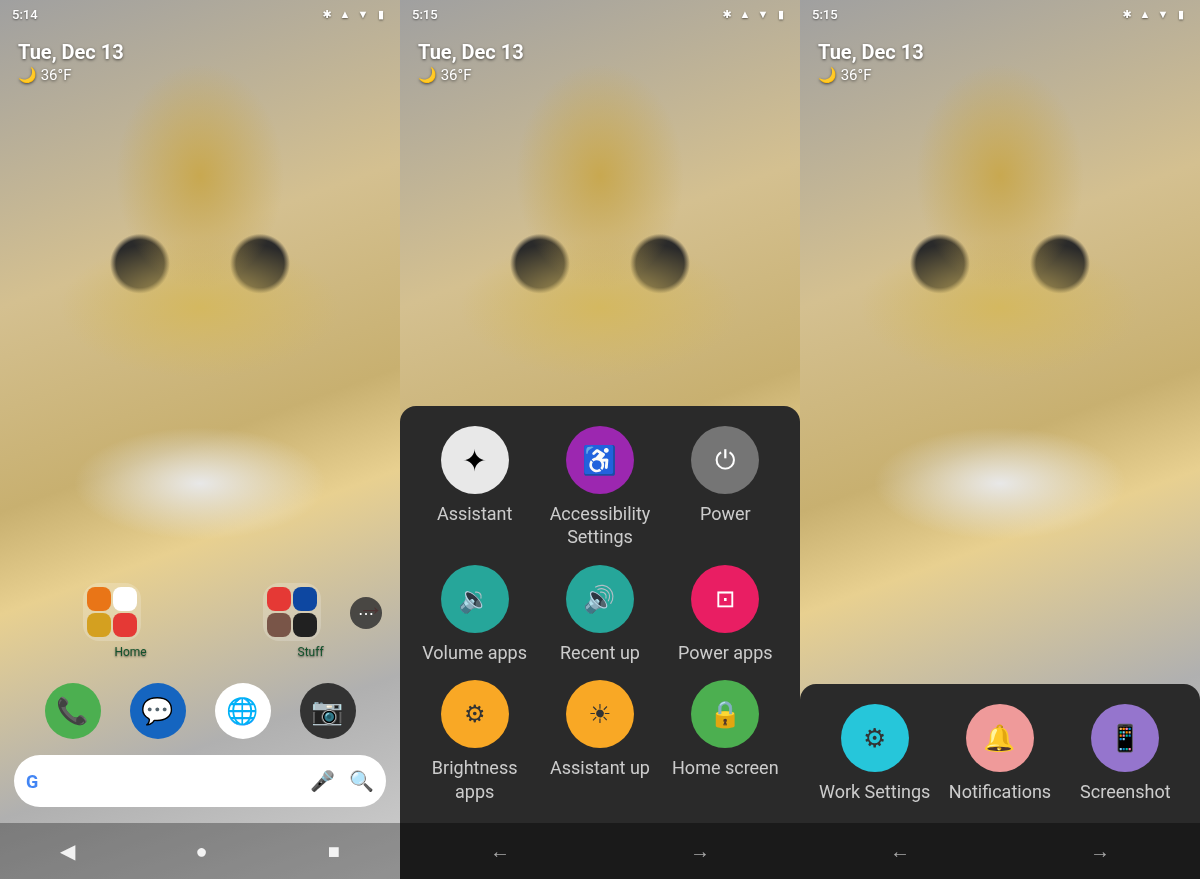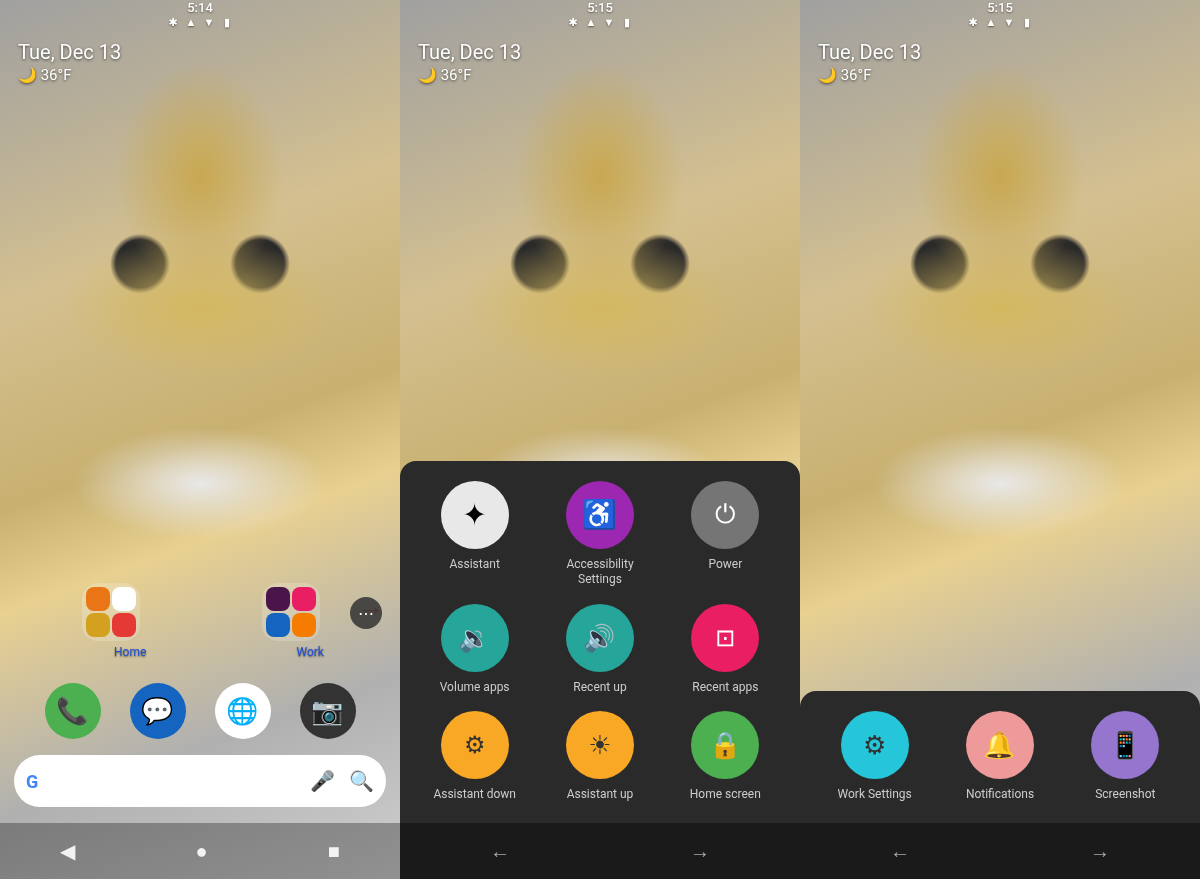"5:14" .status-bar { flex-direction: column -> none }
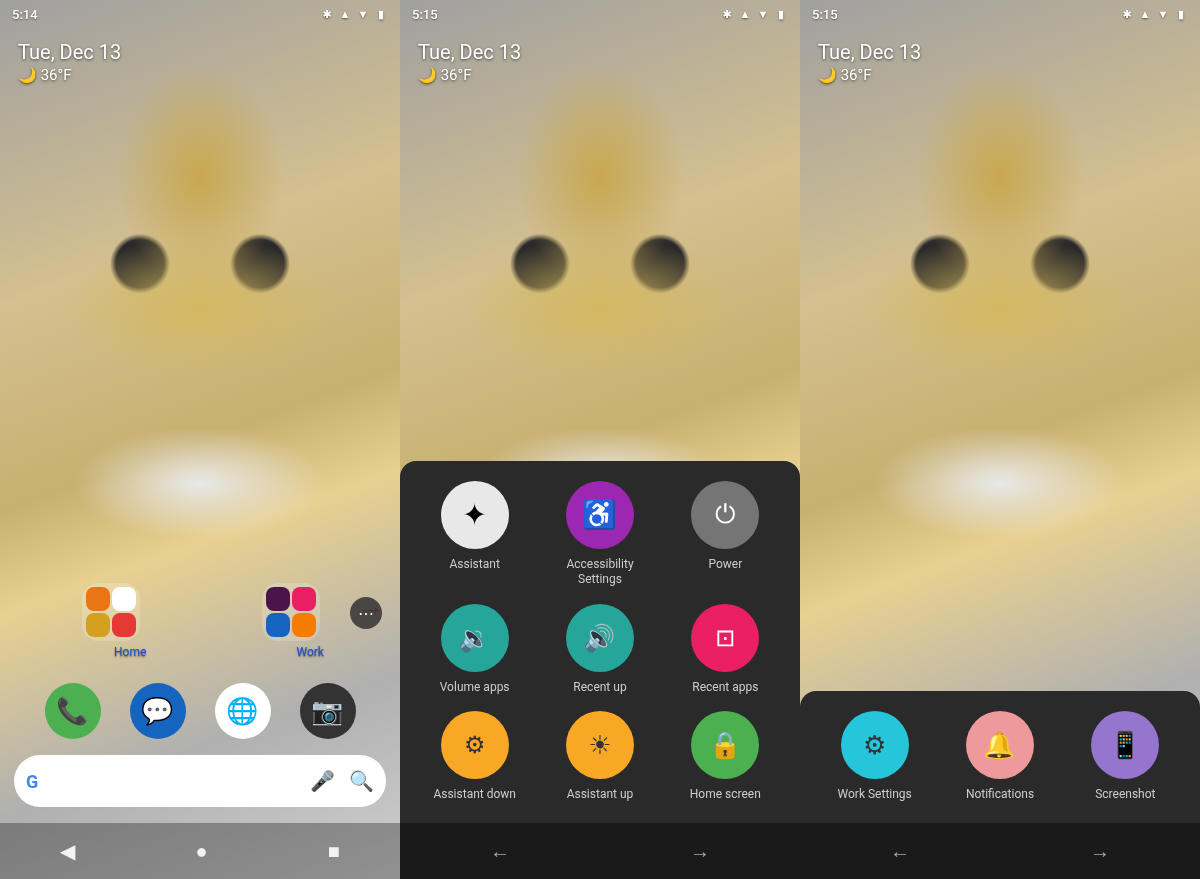"Tue, Dec 13" .date-text { font-weight: 400 -> 700 }
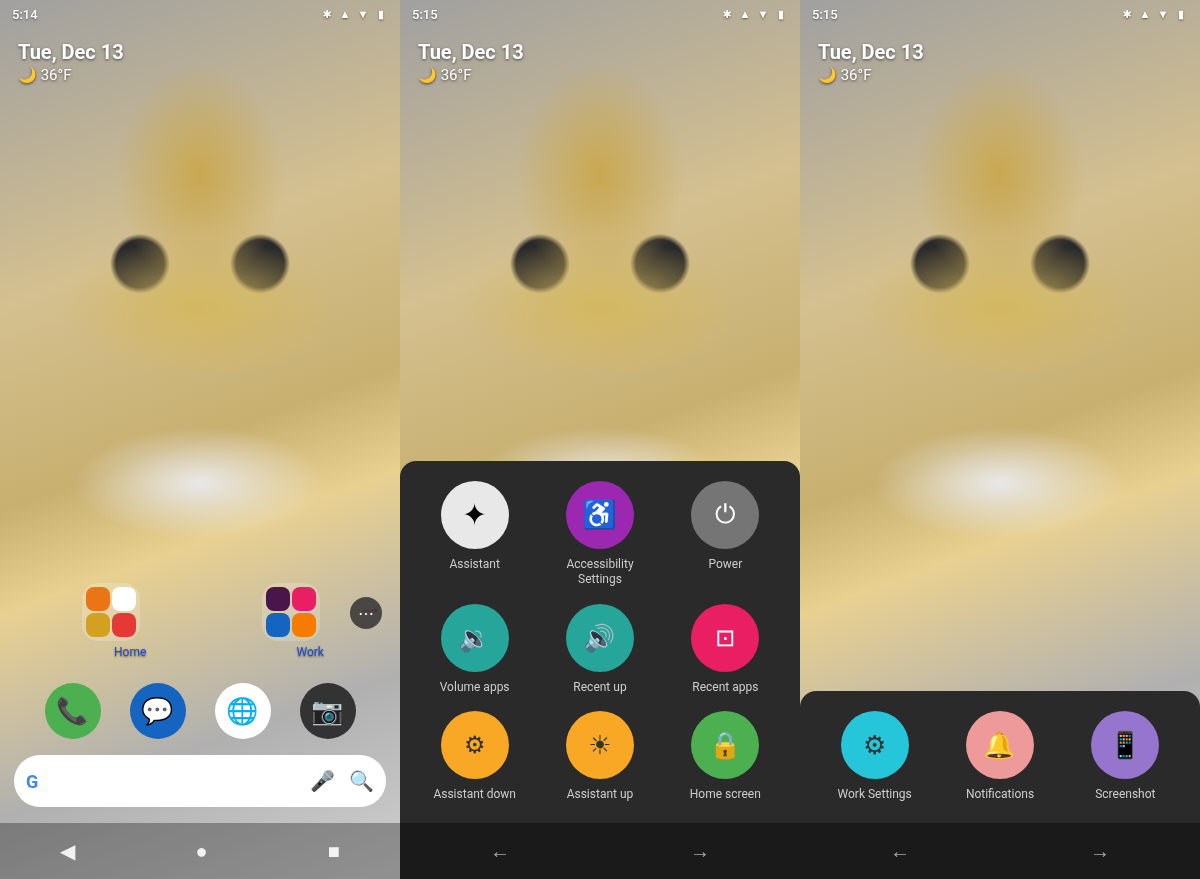"Assistant" .menu-label { font-size: 12px -> 18px }
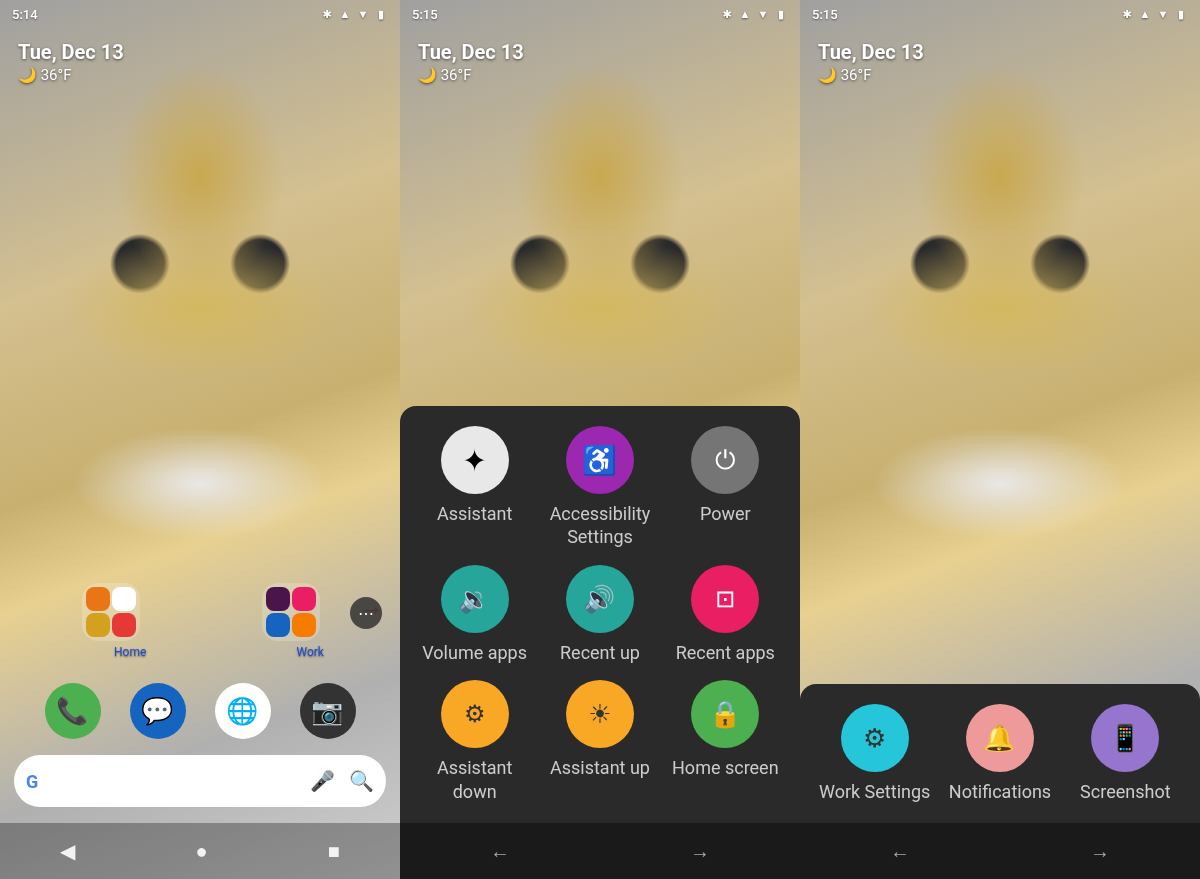"Home" .folder-label { color: #1d4ed8 -> #14532d }
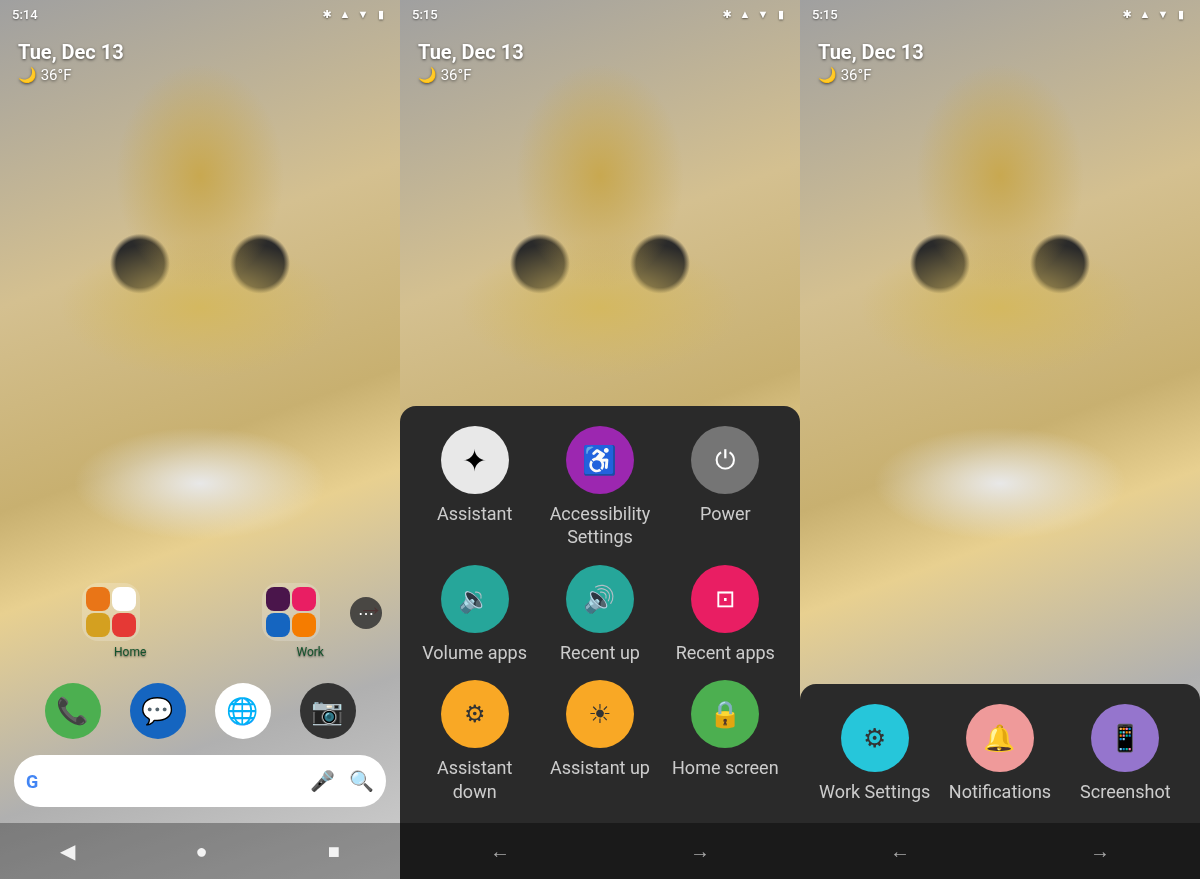"Stuff" div.app-folder { html: none -> <div> <div> <div></div> <div></div> <div></div> <div></div> </div> <span>Stuff</span> </div> }
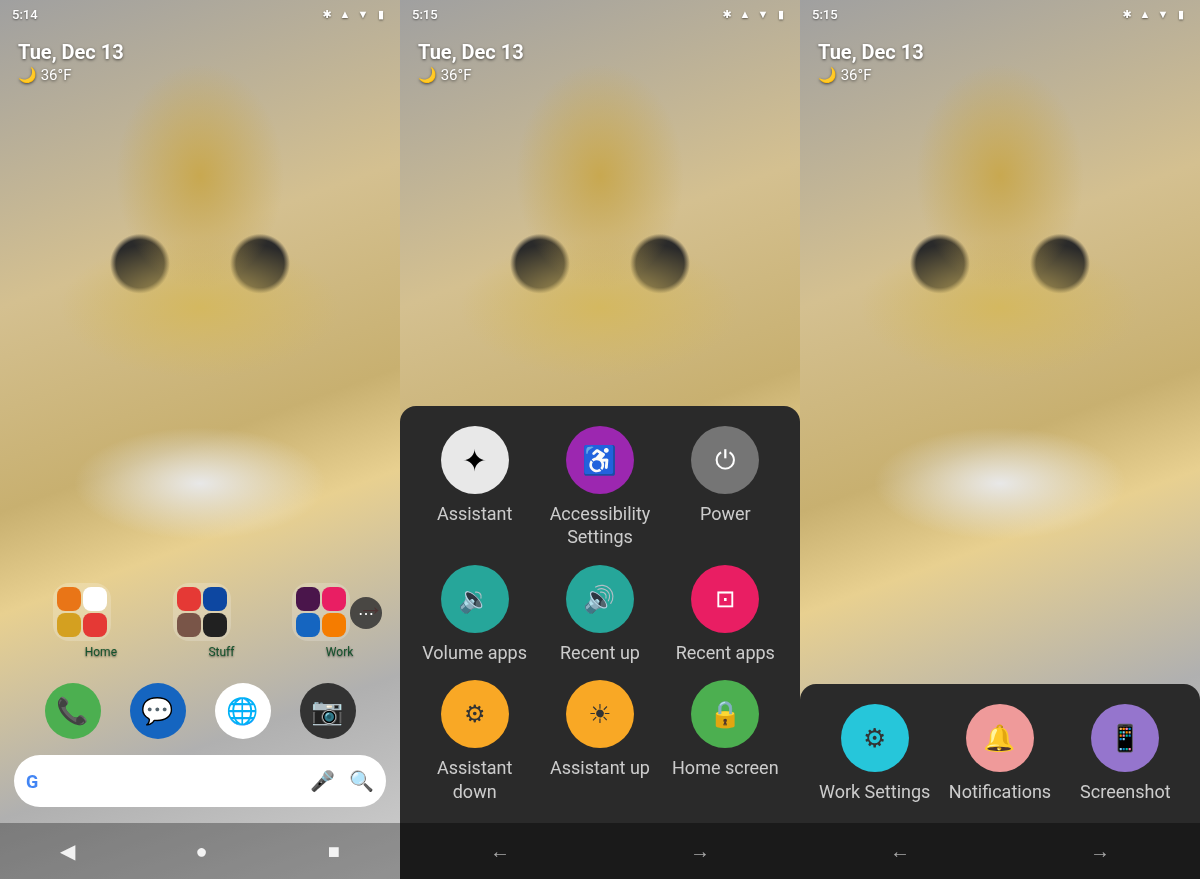"Work" div.app-folder { html: <div> <div> <div></div> <div></div> <div></div> <div></div> </div> <span>Work</span> </div> -> none }
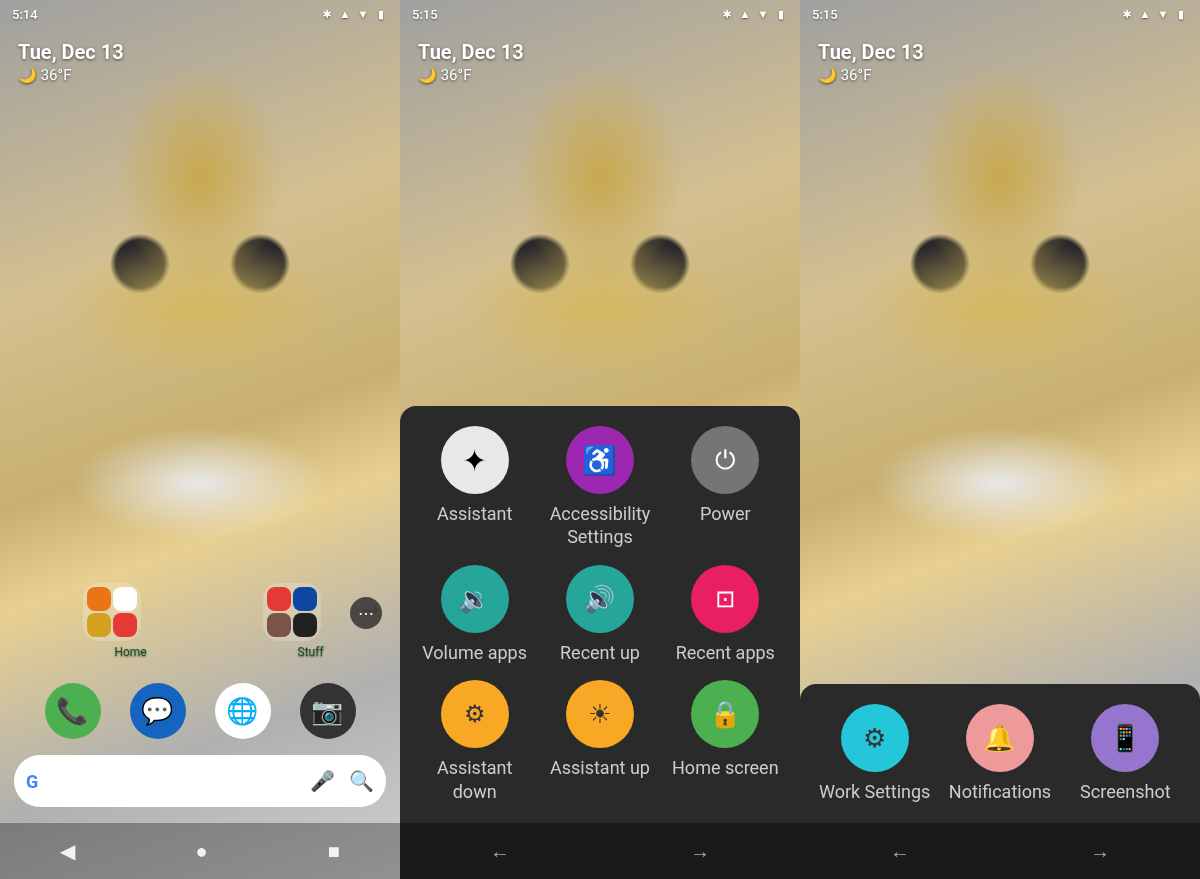"Recent apps" span.menu-label { text: Recent -> Power }
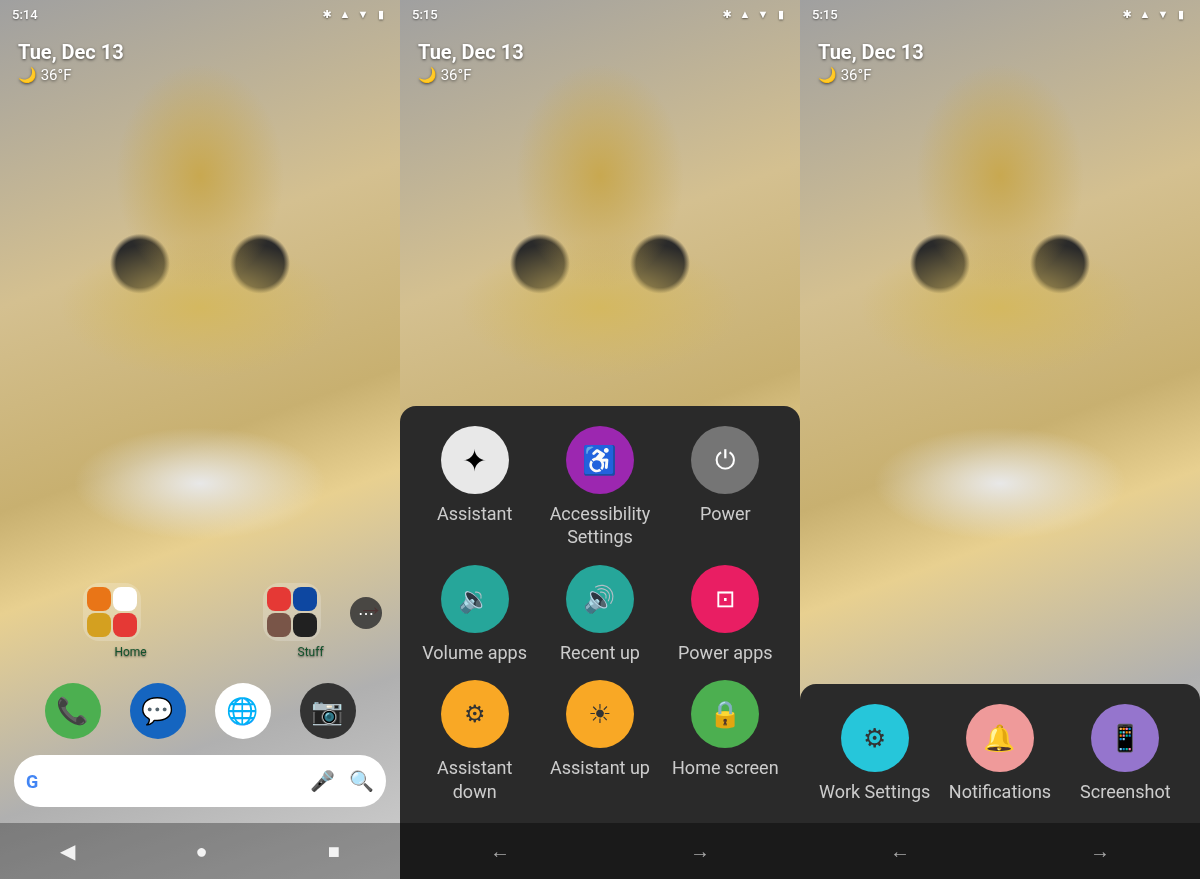"Assistant down" span.menu-label { text: Assistant down -> Brightness apps }
